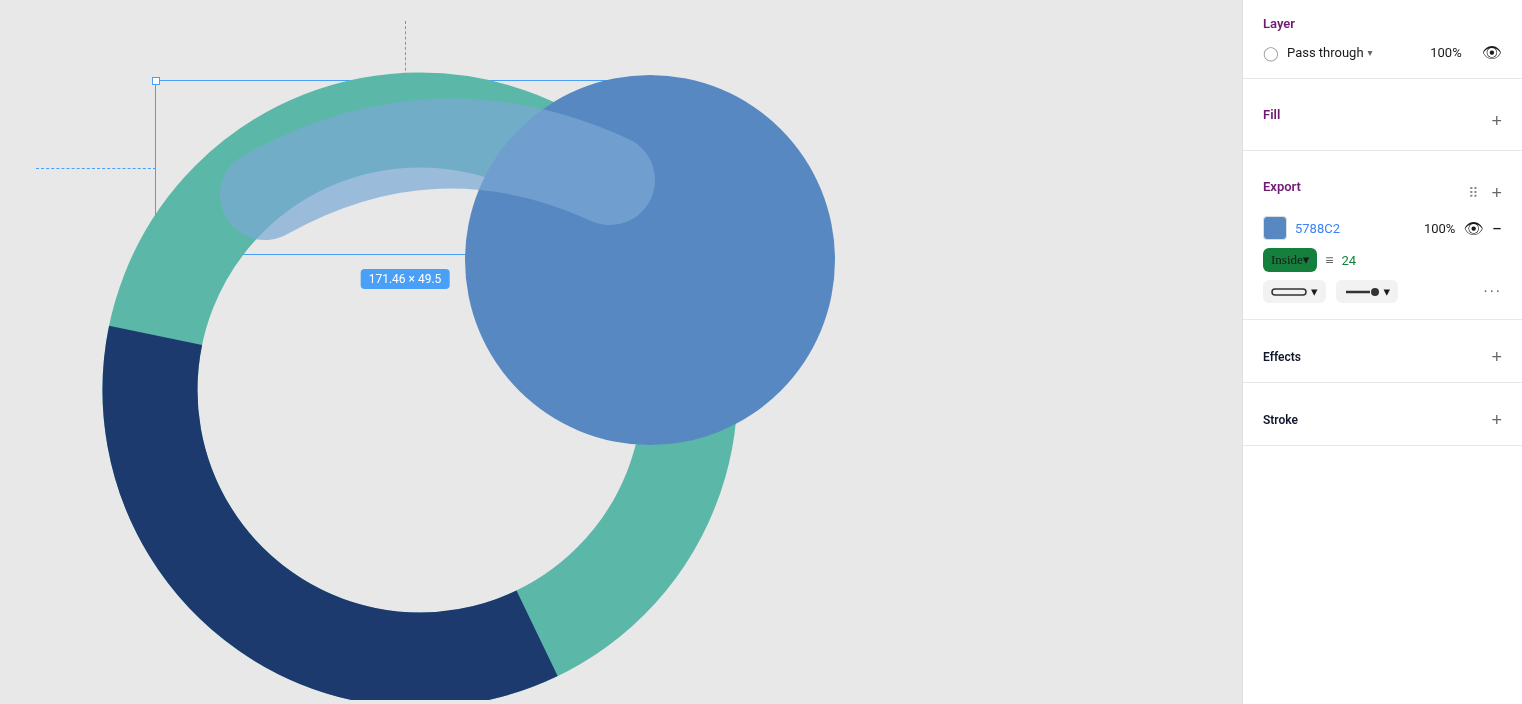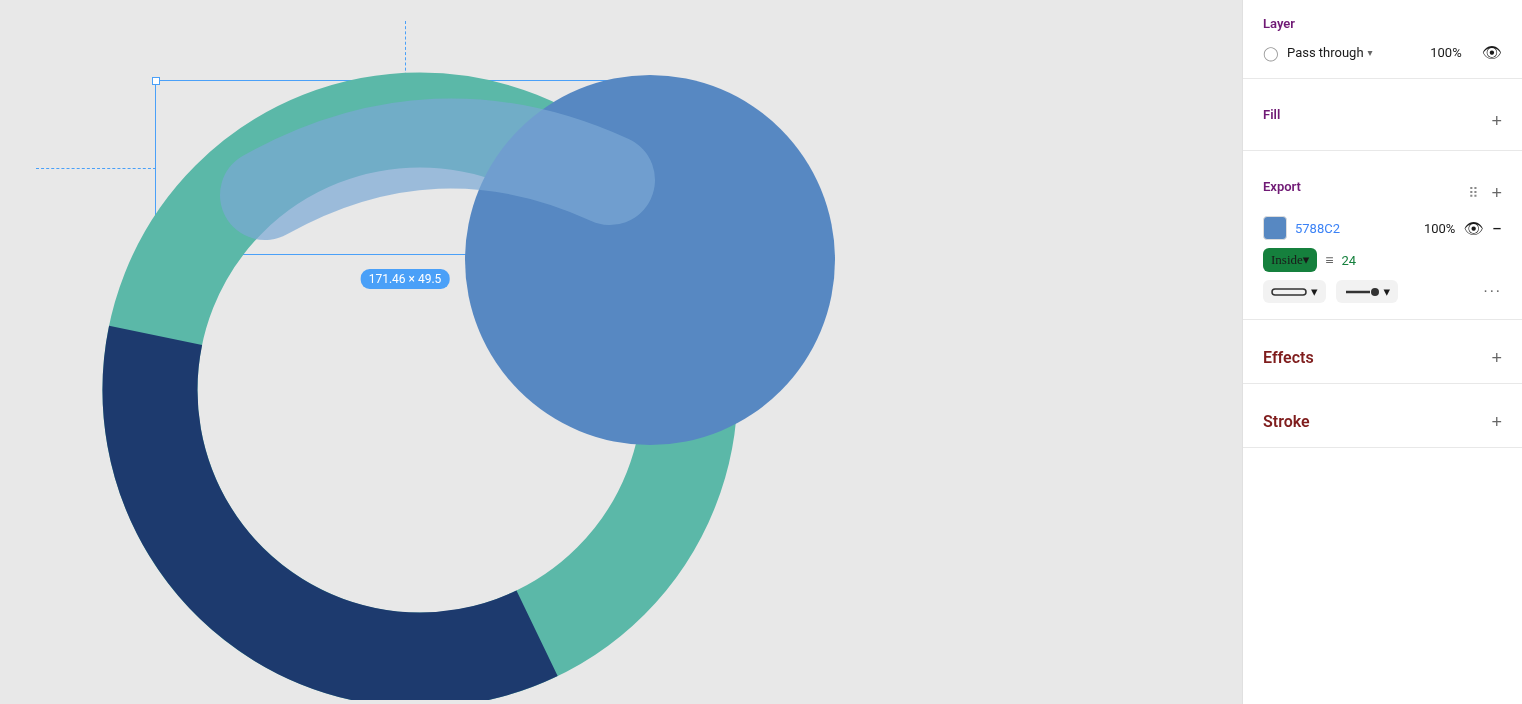"171.46 × 49.5" .dimension-label { border-radius: 9px -> 4px }
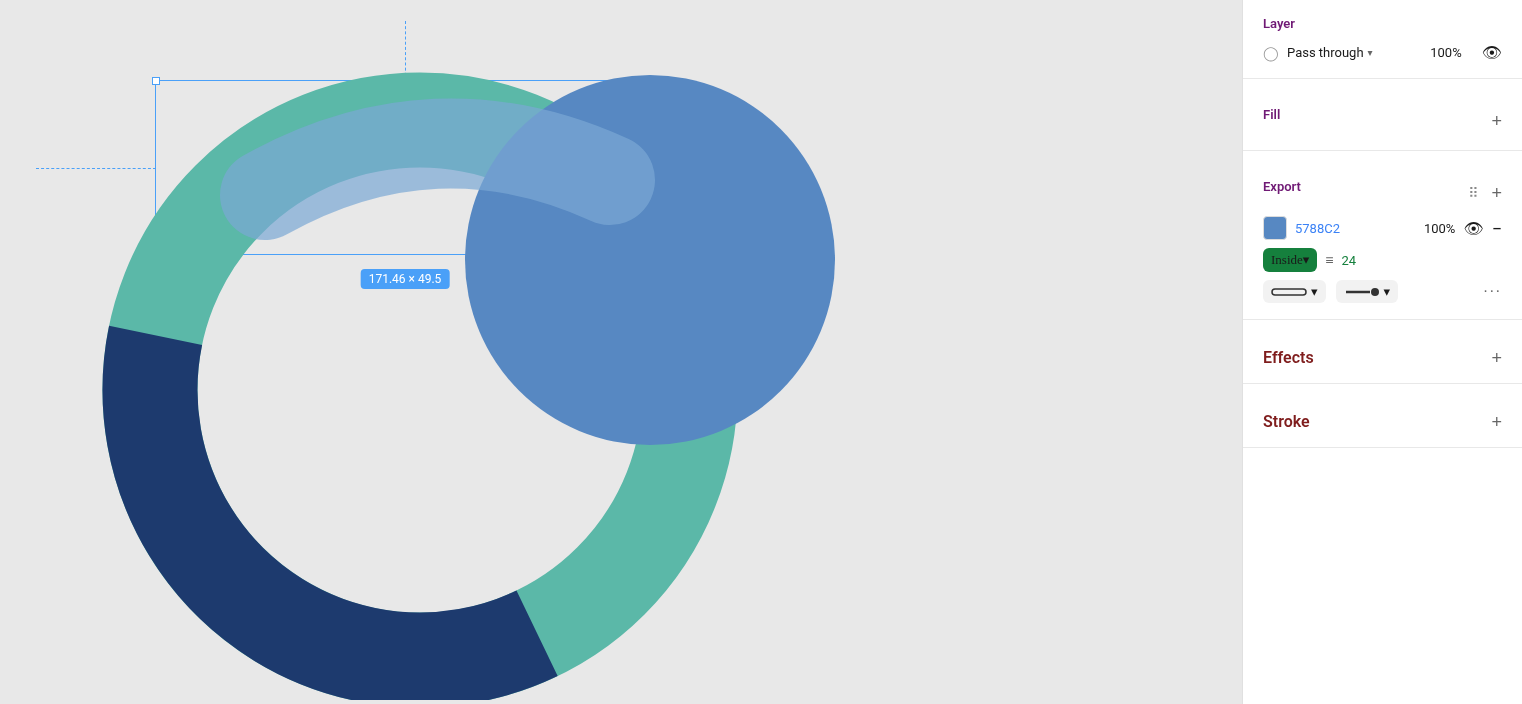"Effects" .panel-section-title-muted { color: #7f1d1d -> #0f172a; font-size: 16px -> 12px }
